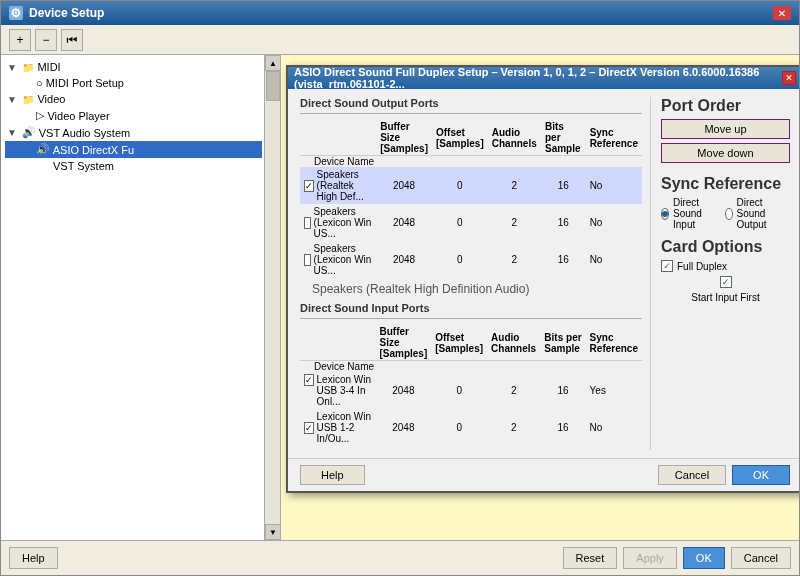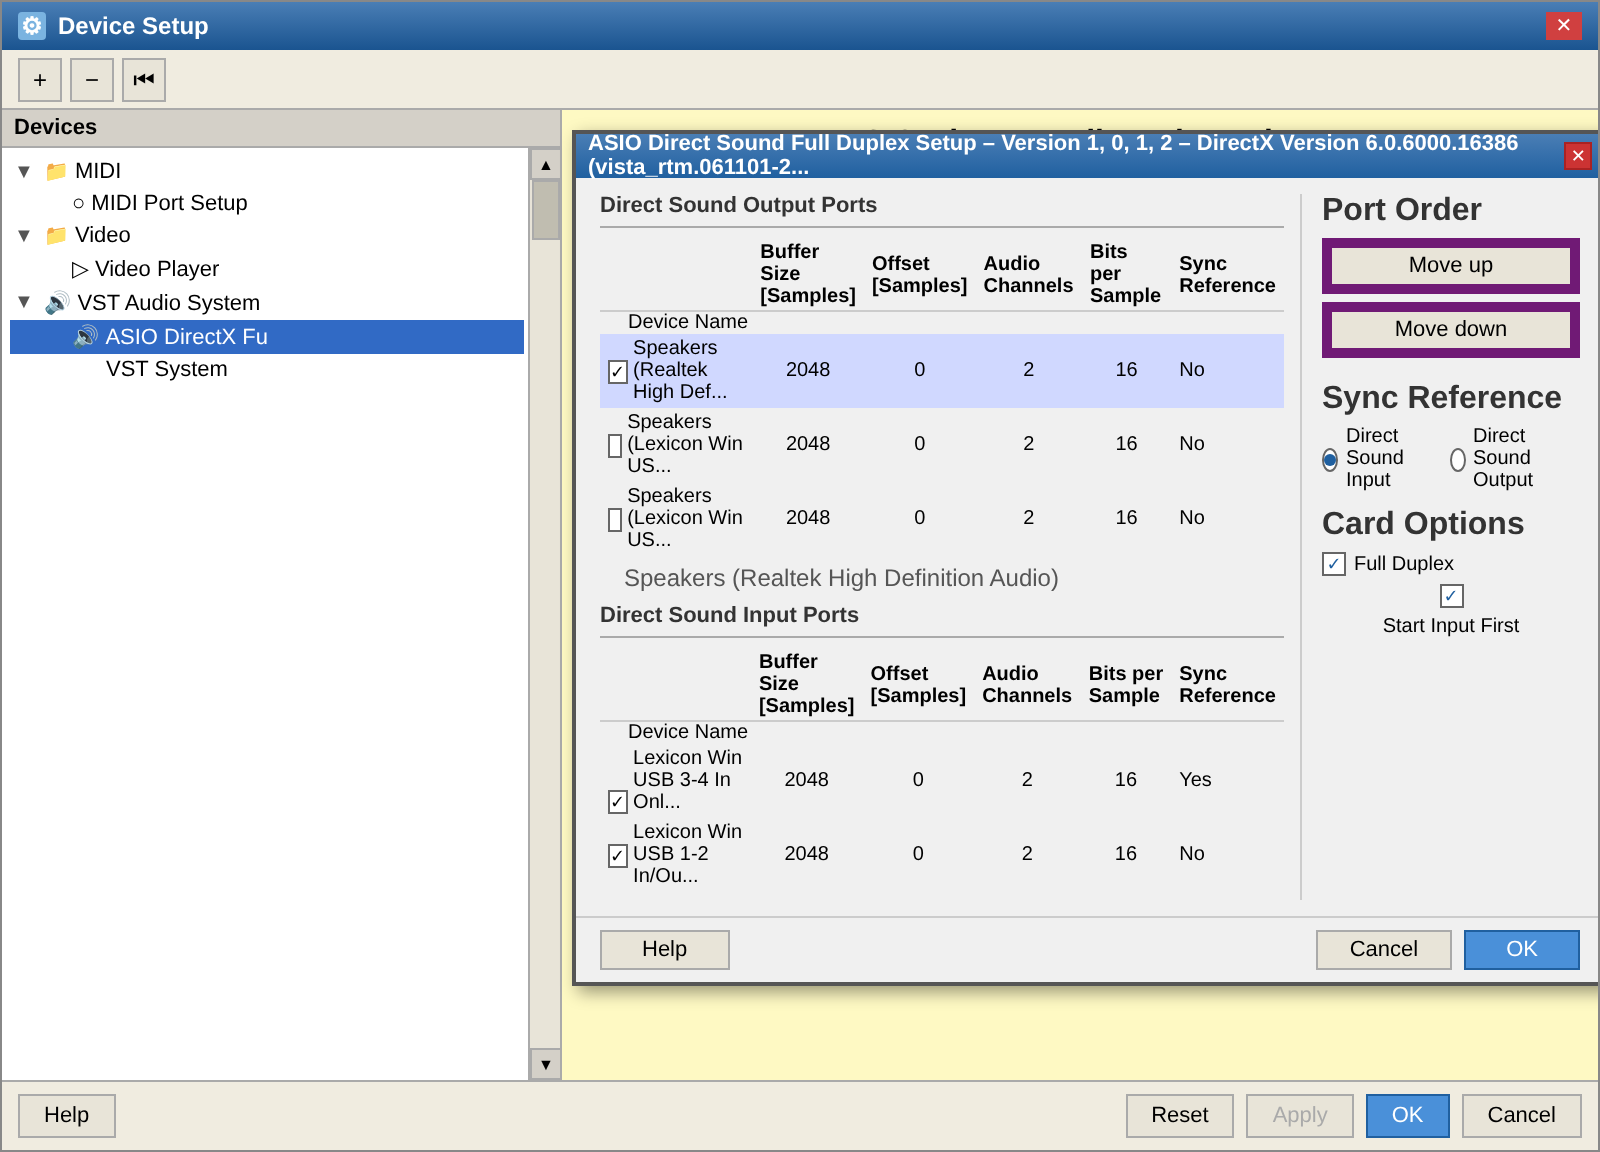"Devices" div.left-panel-header { html: <div>Devices</div> -> none }
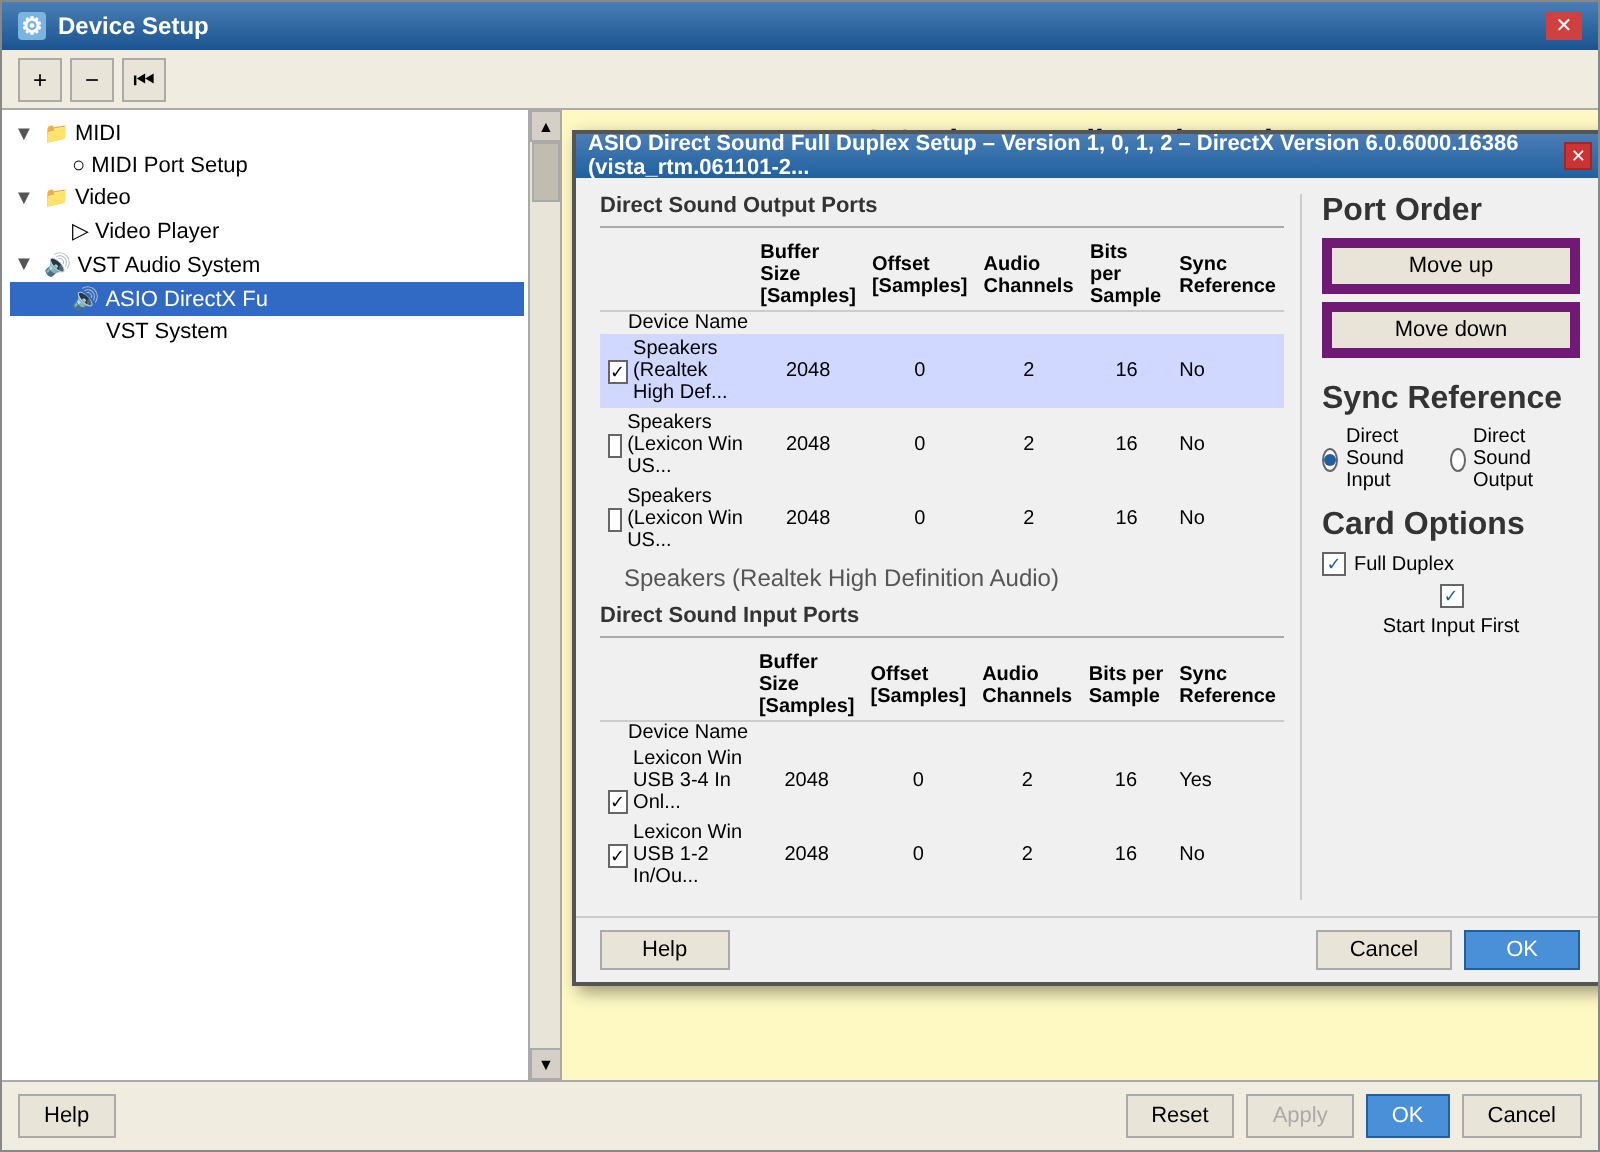"Move up" .side-btn { border: 5px solid #701a75 -> 1px solid #701a75 }
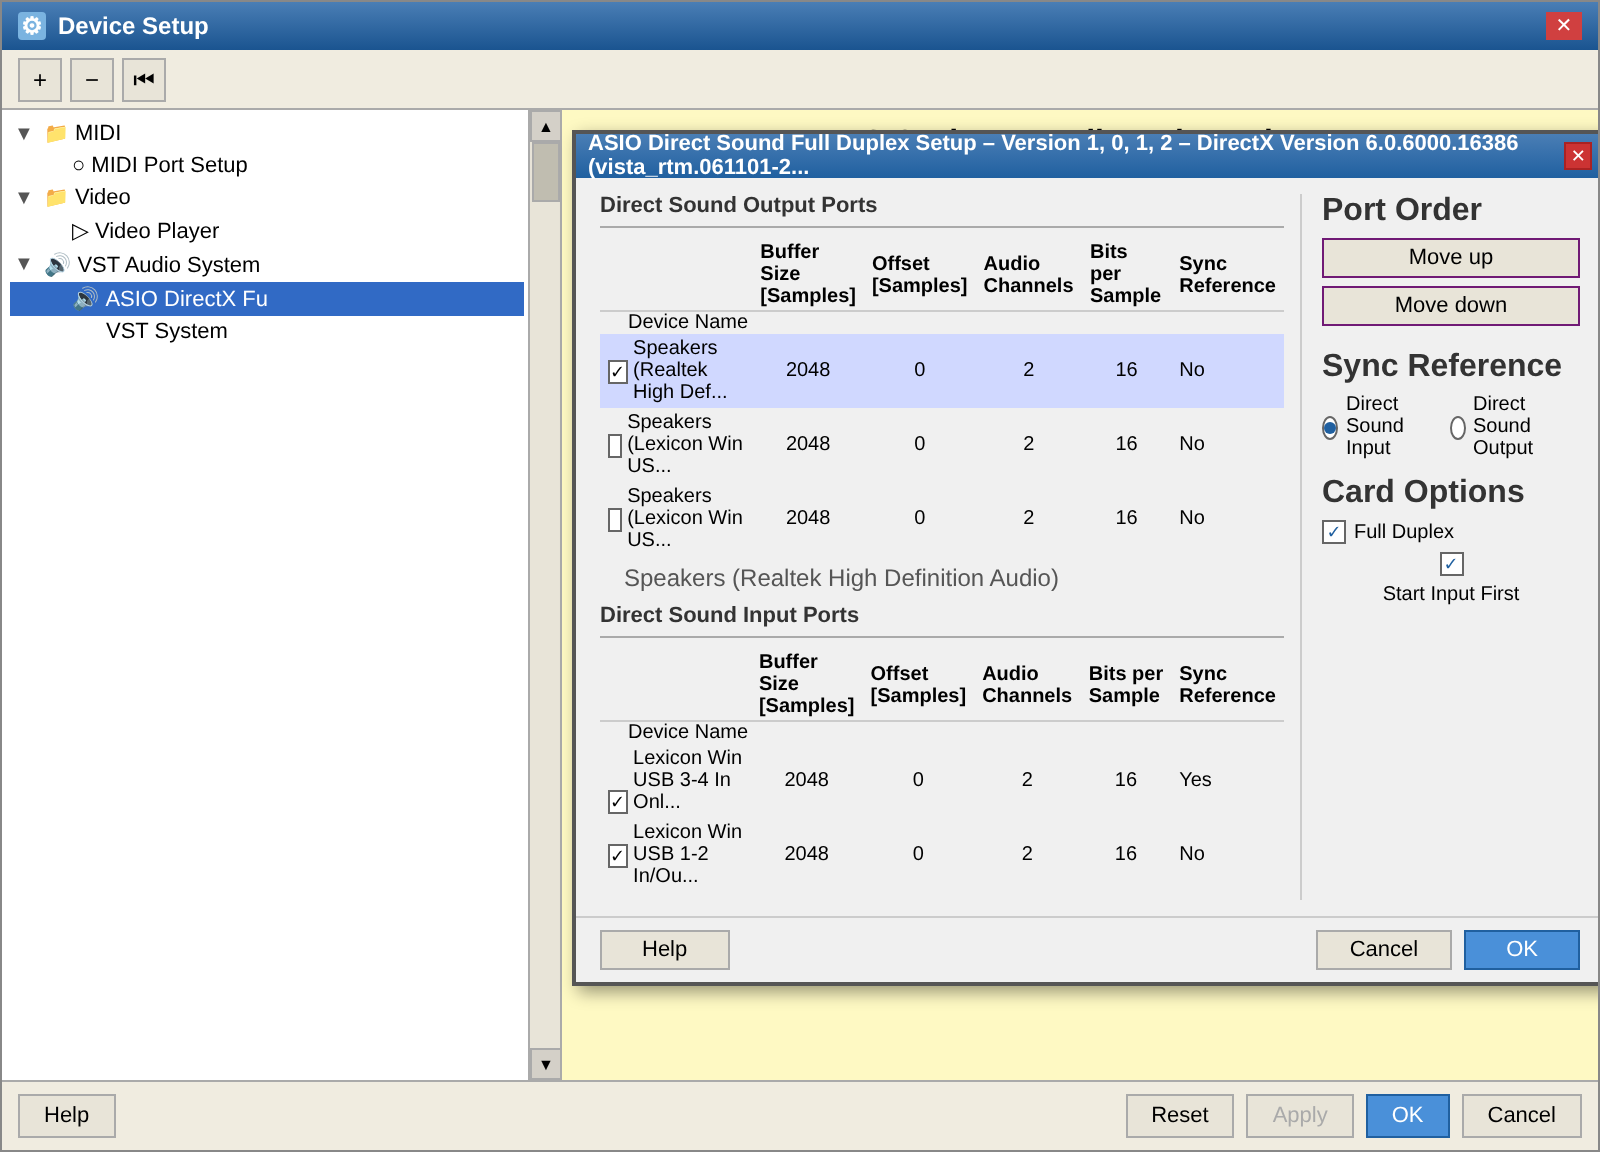"Lexicon Win USB 3-4 In" div { align-items: flex-end -> flex-start }
